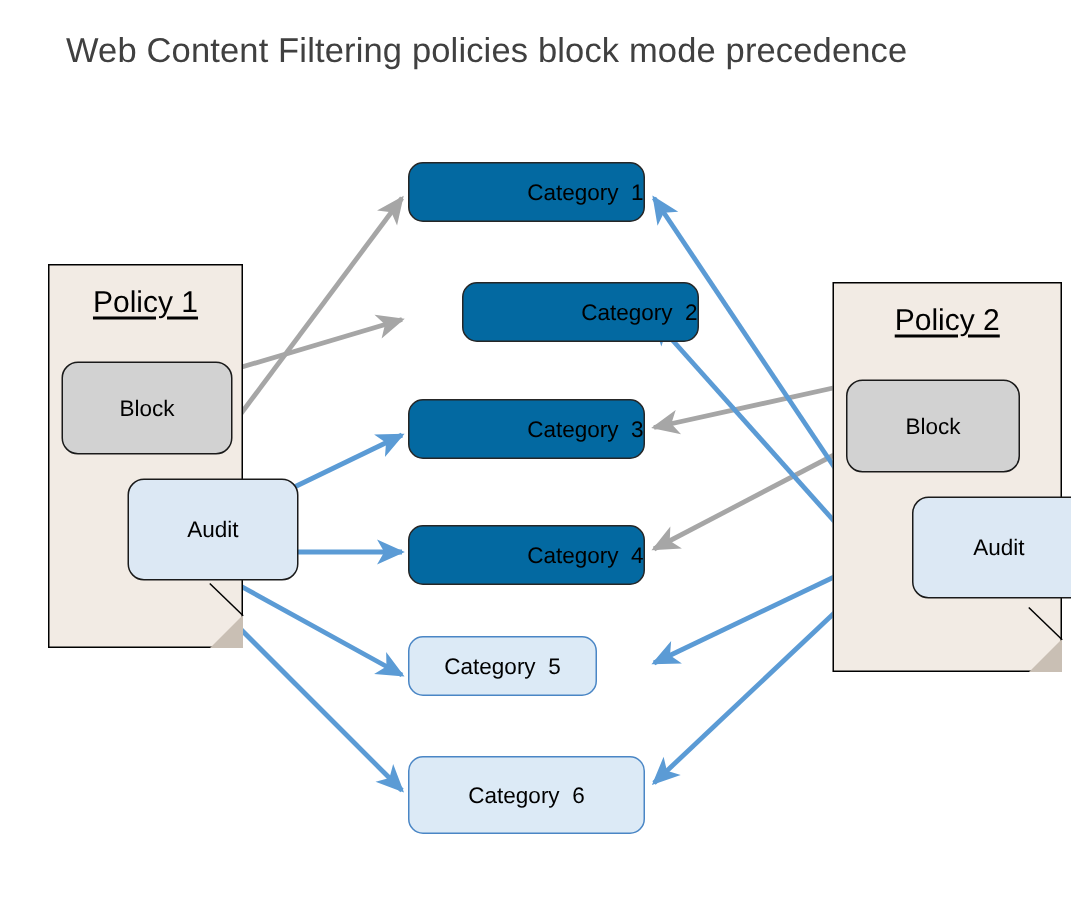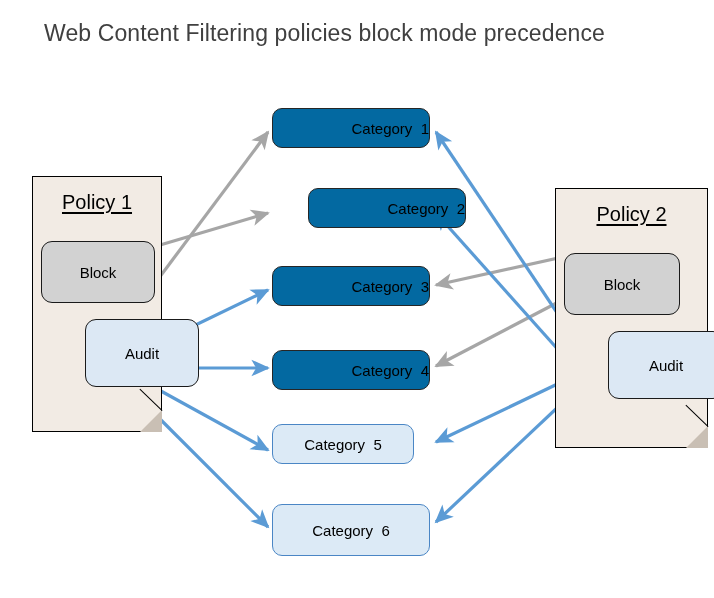"Category 5" div.category { width: 142px -> 126px }
